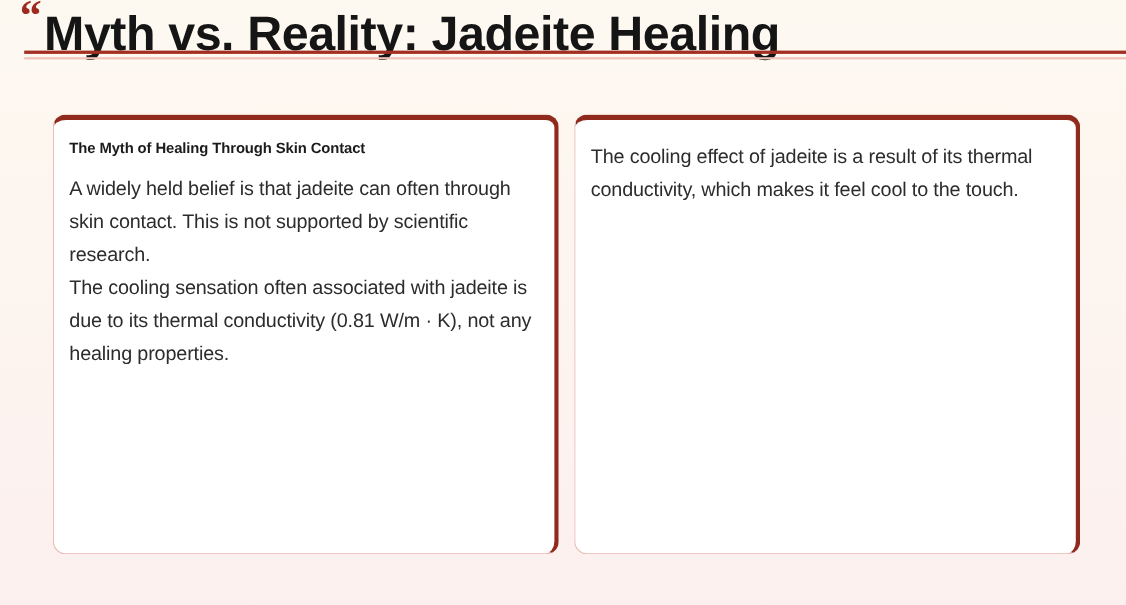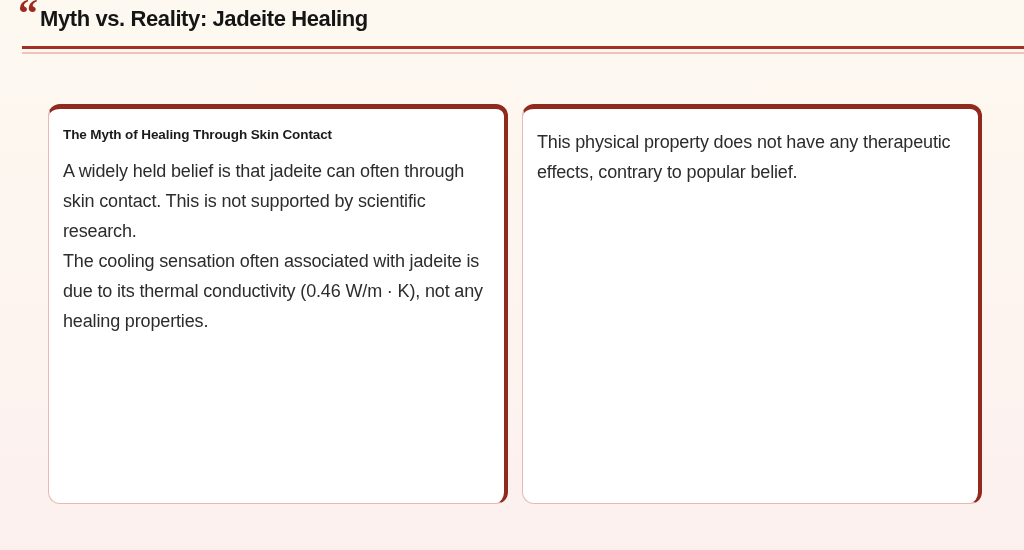"Myth vs. Reality: Jadeite Healing" #page-title { font-size: 22px -> 44px }
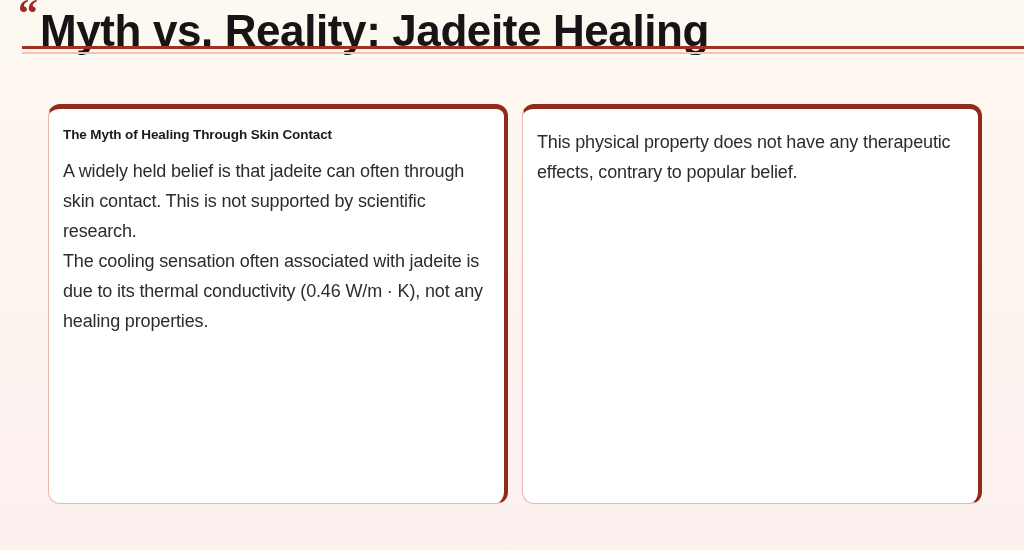"The cooling effect of jadeite" div.card-para { html: none -> <div>The cooling effect of jadeite is a result of its thermal conductivity, which makes it feel cool to the touch.</div> }
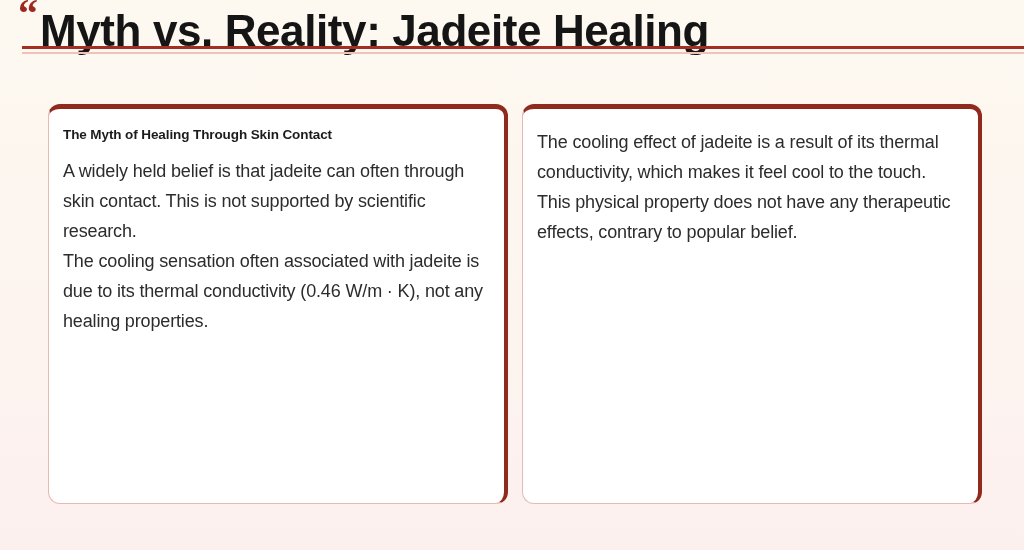"This physical property does not" div.card-para { html: <div>This physical property does not have any therapeutic effects, contrary to popular belief.</div> -> none }
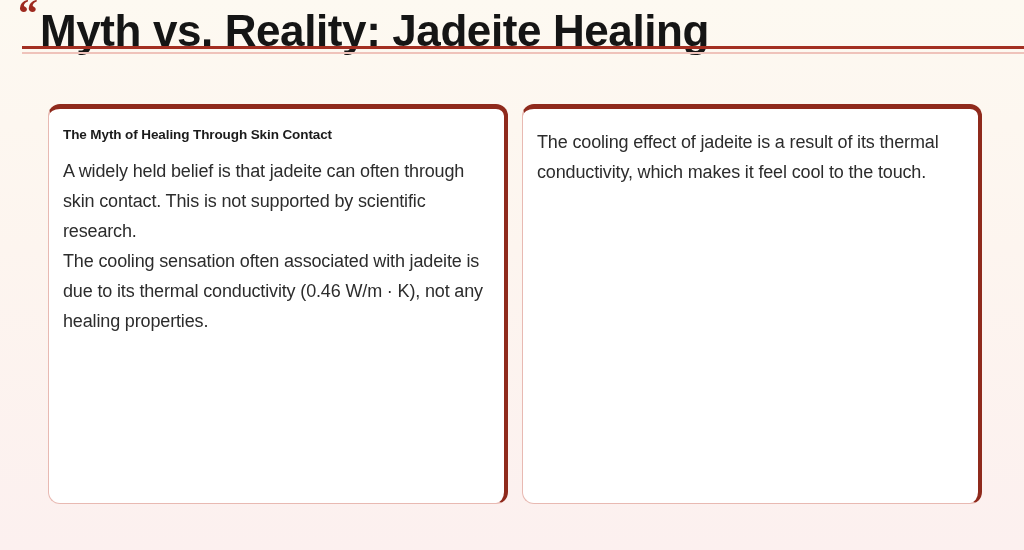"The cooling sensation often associated" div.card-para { text: 0.46 -> 0.81 }
